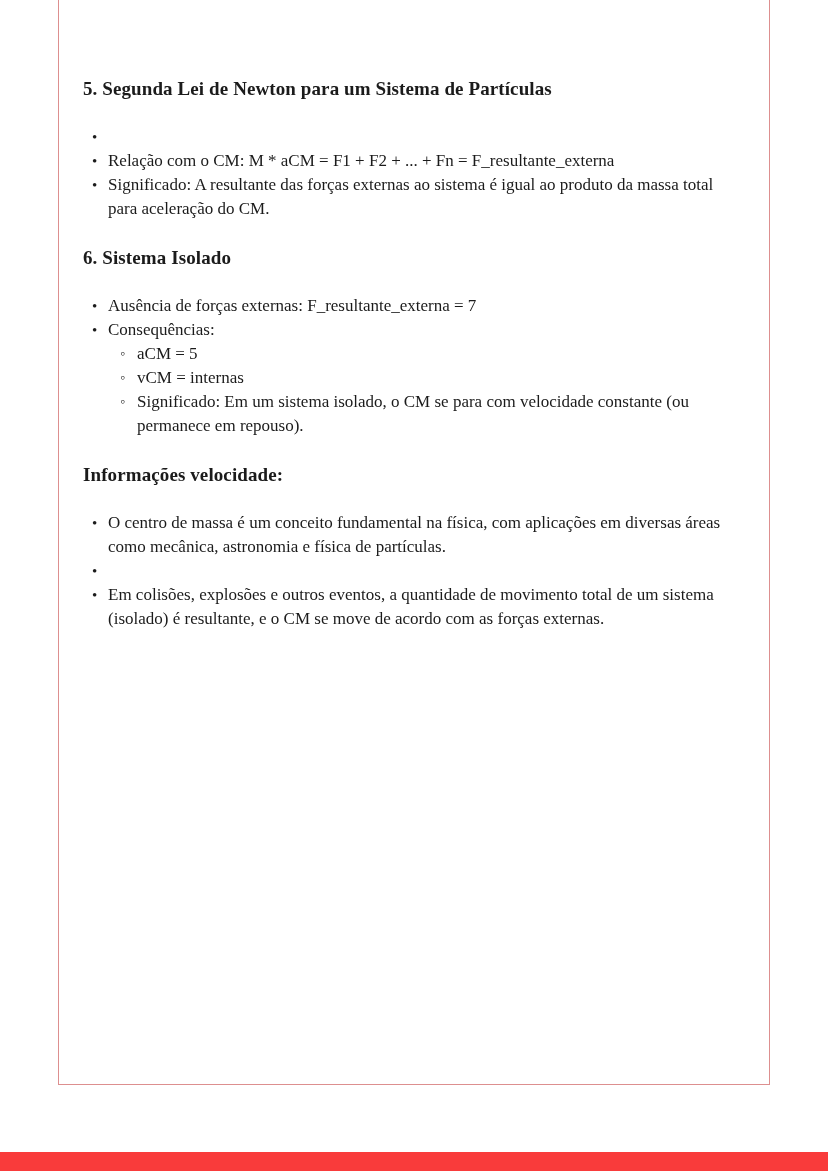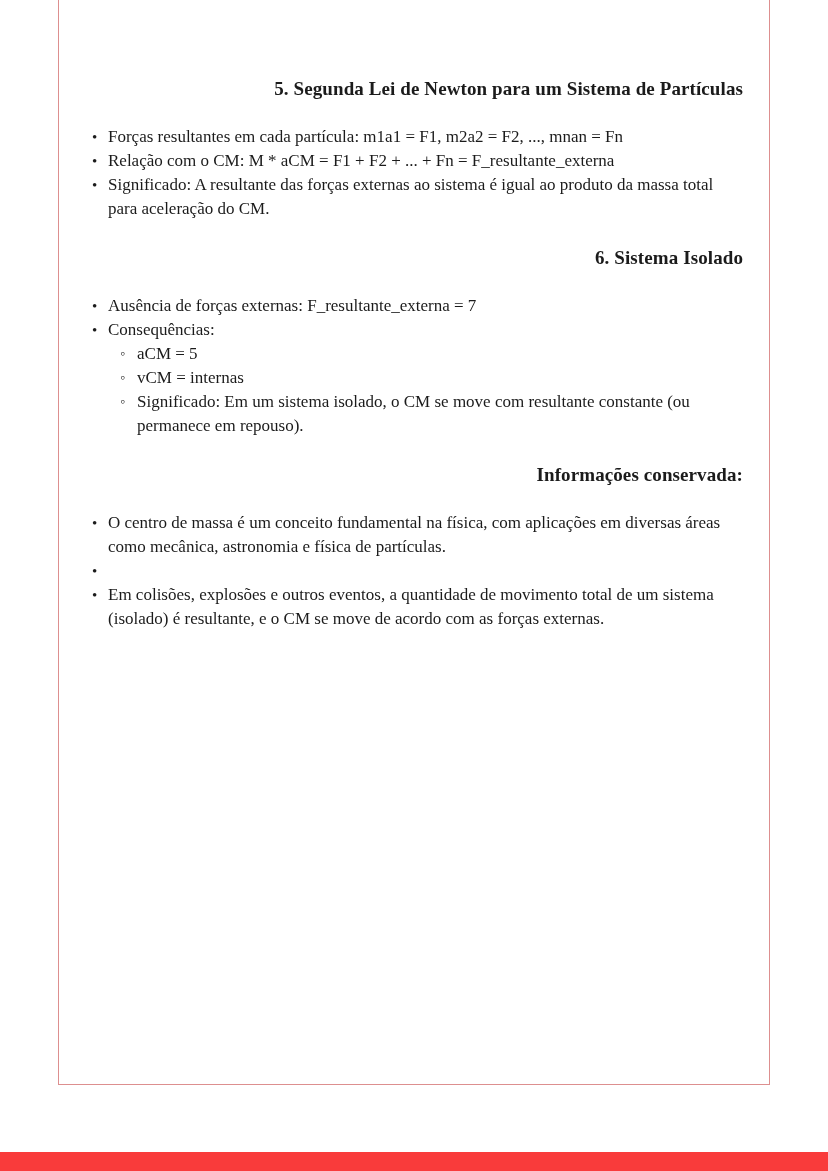"5. Segunda Lei de Newton" .section-heading { text-align: right -> none }
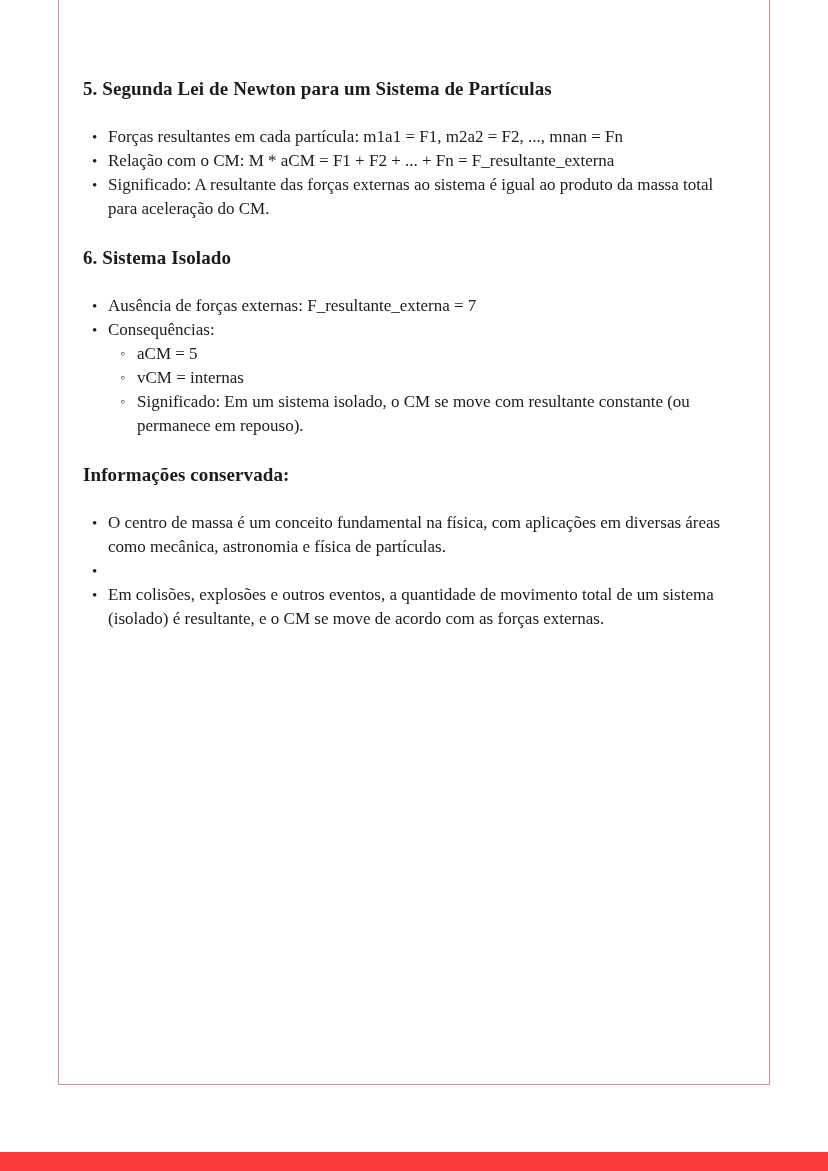"Forças resultantes em cada partícula:" span.item-text { html: <span>Forças resultantes em cada partícula: m1a1 = F1, m2a2 = F2, ..., mnan = Fn</span> -> none }
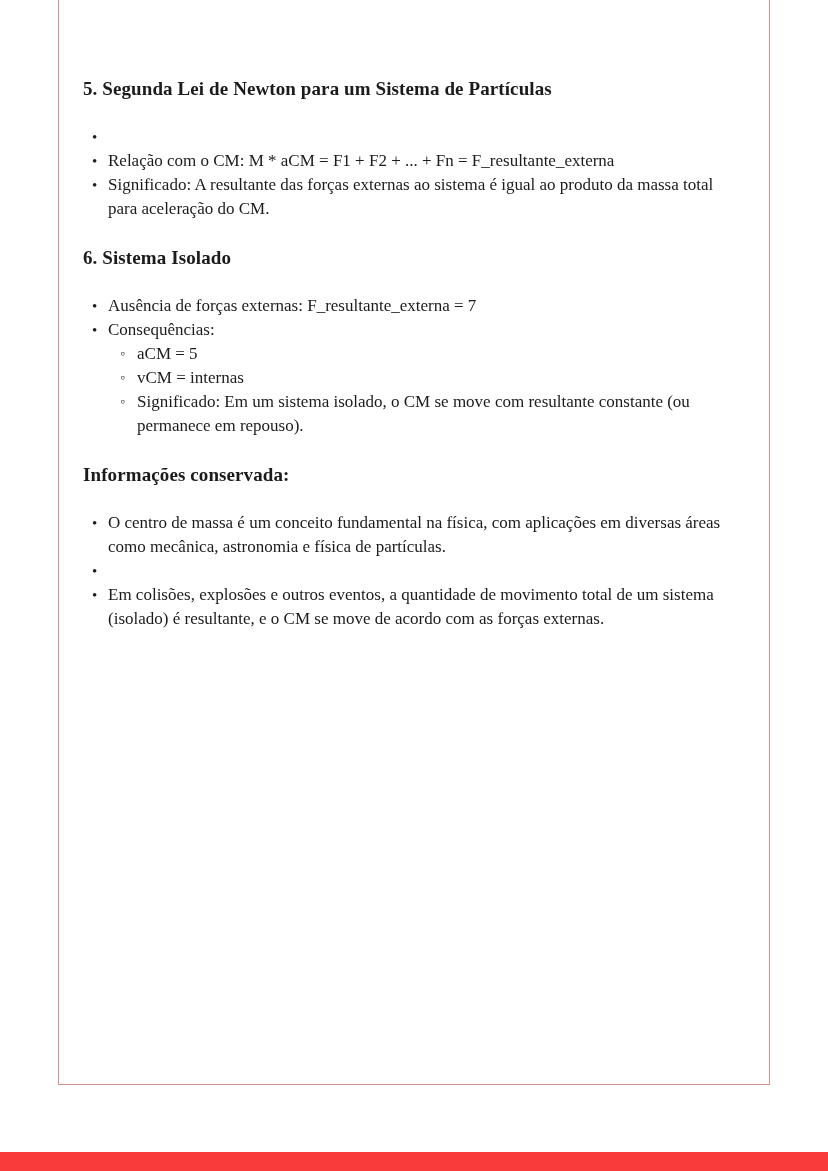"Significado: Em um sistema isolado," span.item-text { text: move com resultante -> para com velocidade }
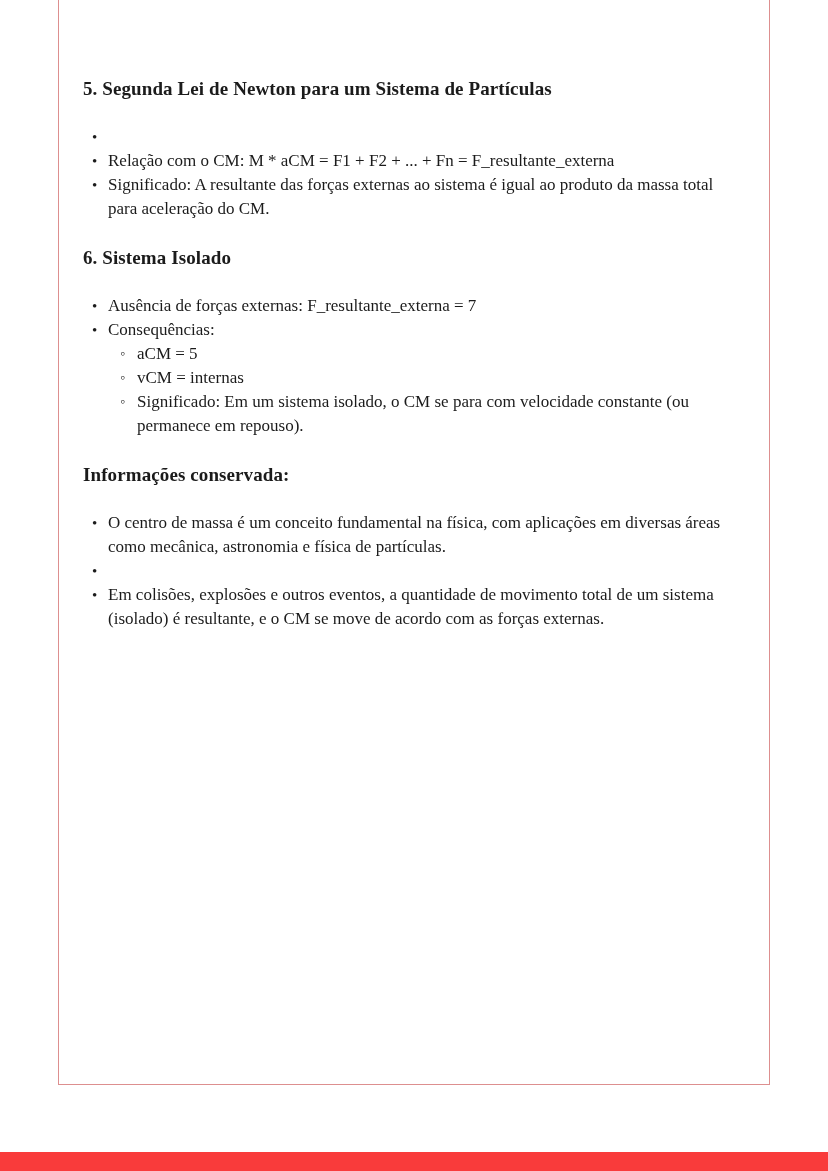"Informações conservada:" h2.section-heading { text: conservada -> velocidade }
